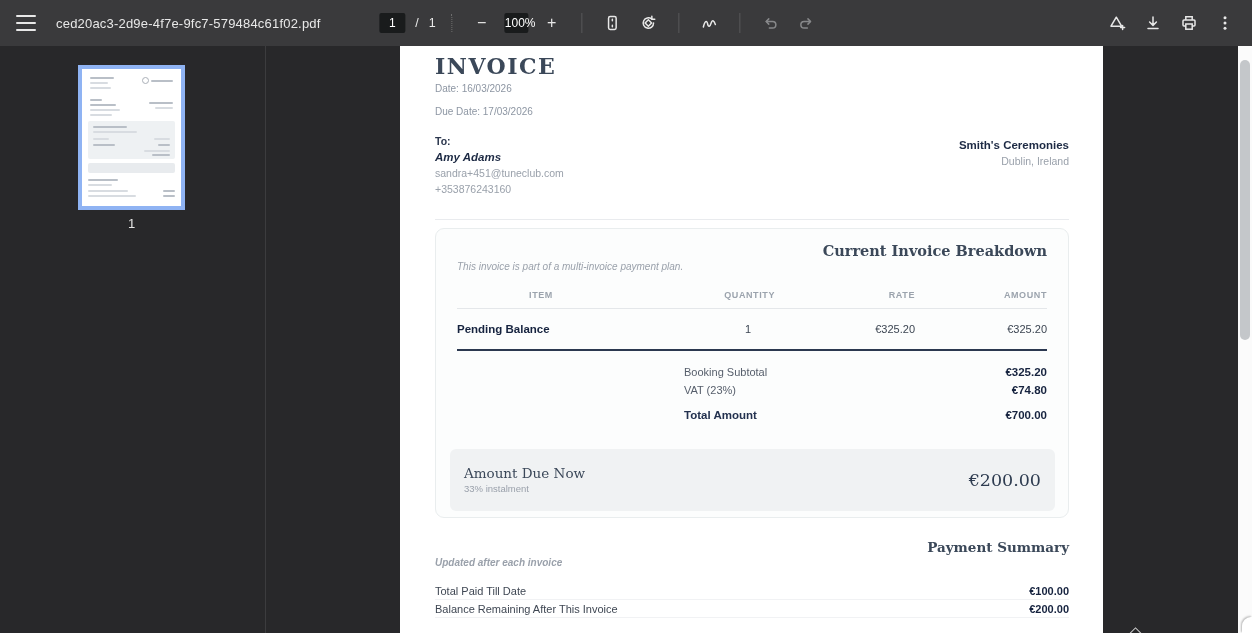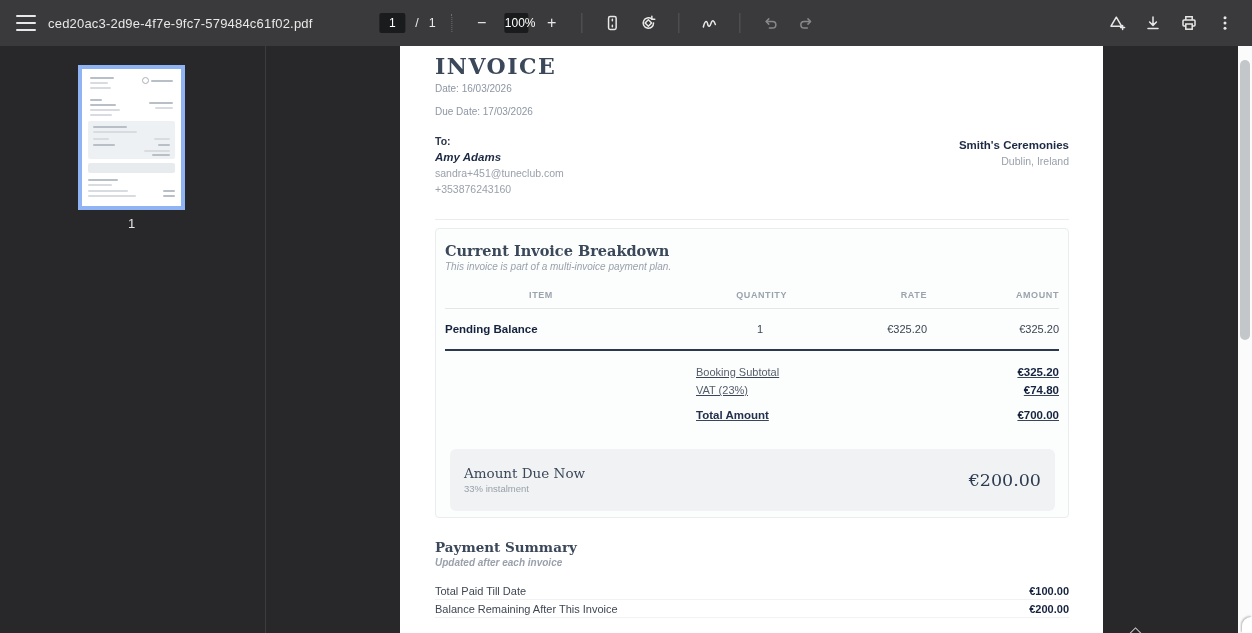"ced20ac3-2d9e-4f7e-9fc7-579484c61f02.pdf" .tb-left { gap: 12px -> 20px }
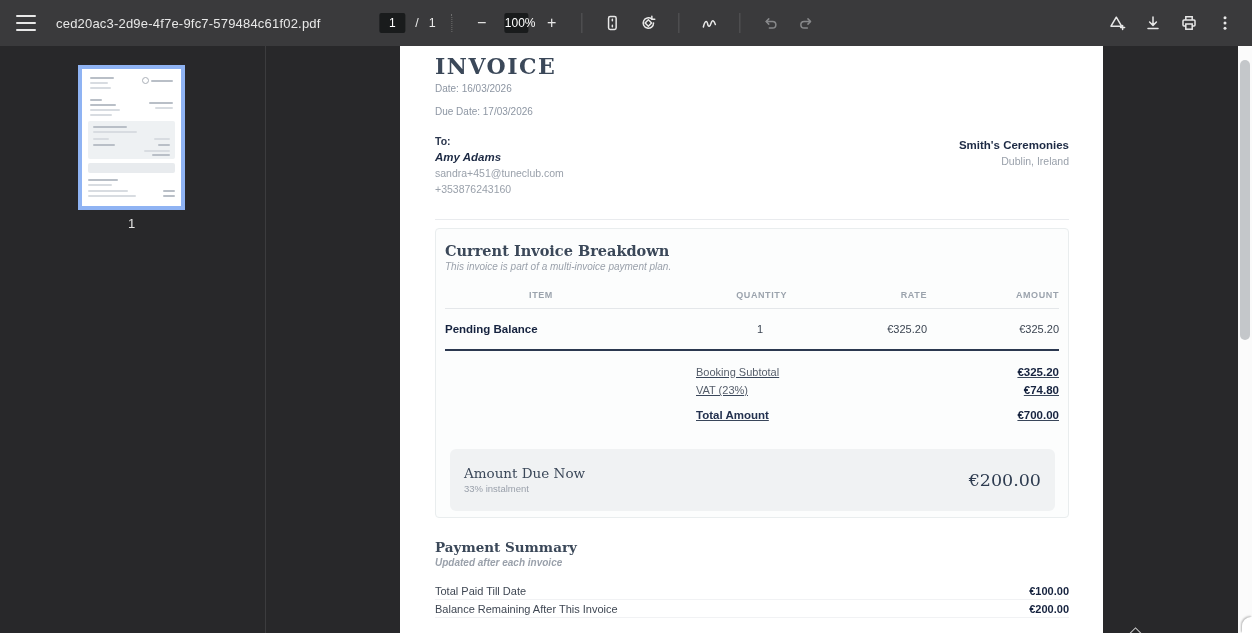"INVOICE" .serif { text-align: none -> right }
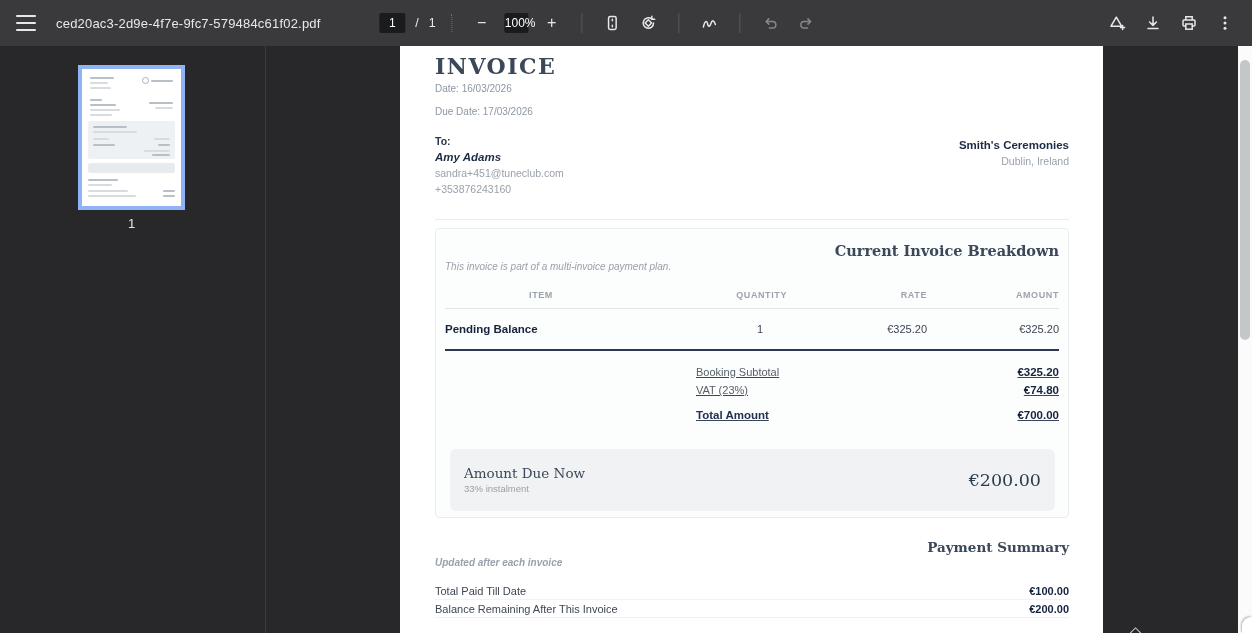"Current Invoice Breakdown" .card { border-radius: 4px -> 9px; padding: 13px 9px -> 13px 21px }
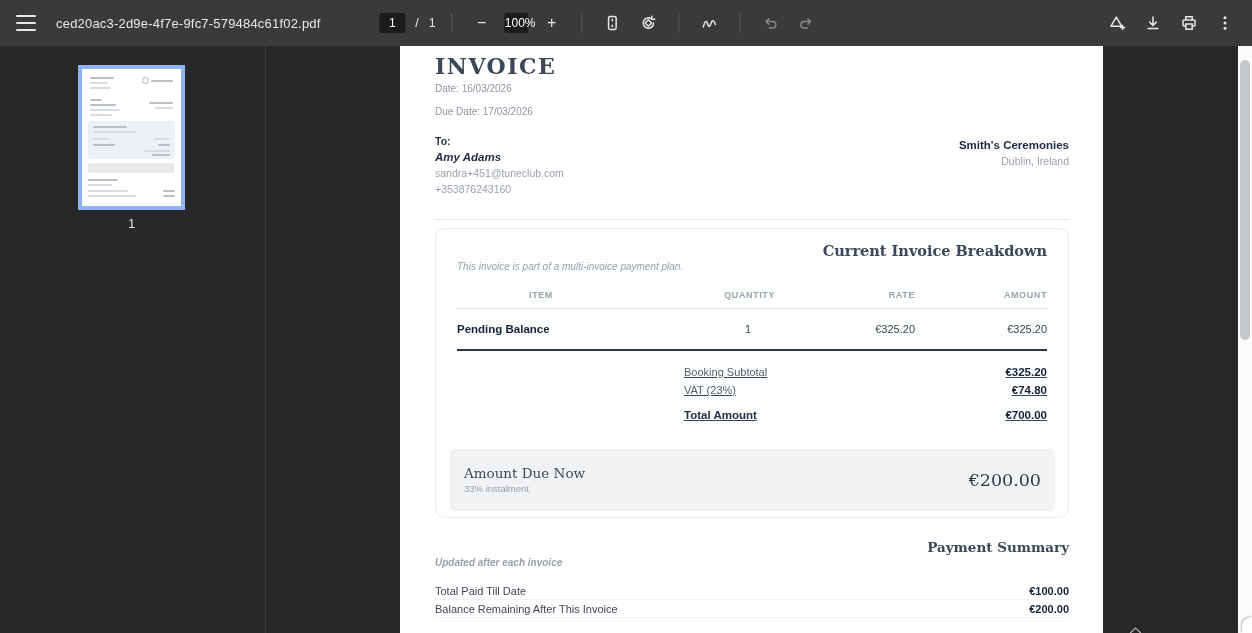"Booking Subtotal" .totals { text-decoration: underline -> none }
